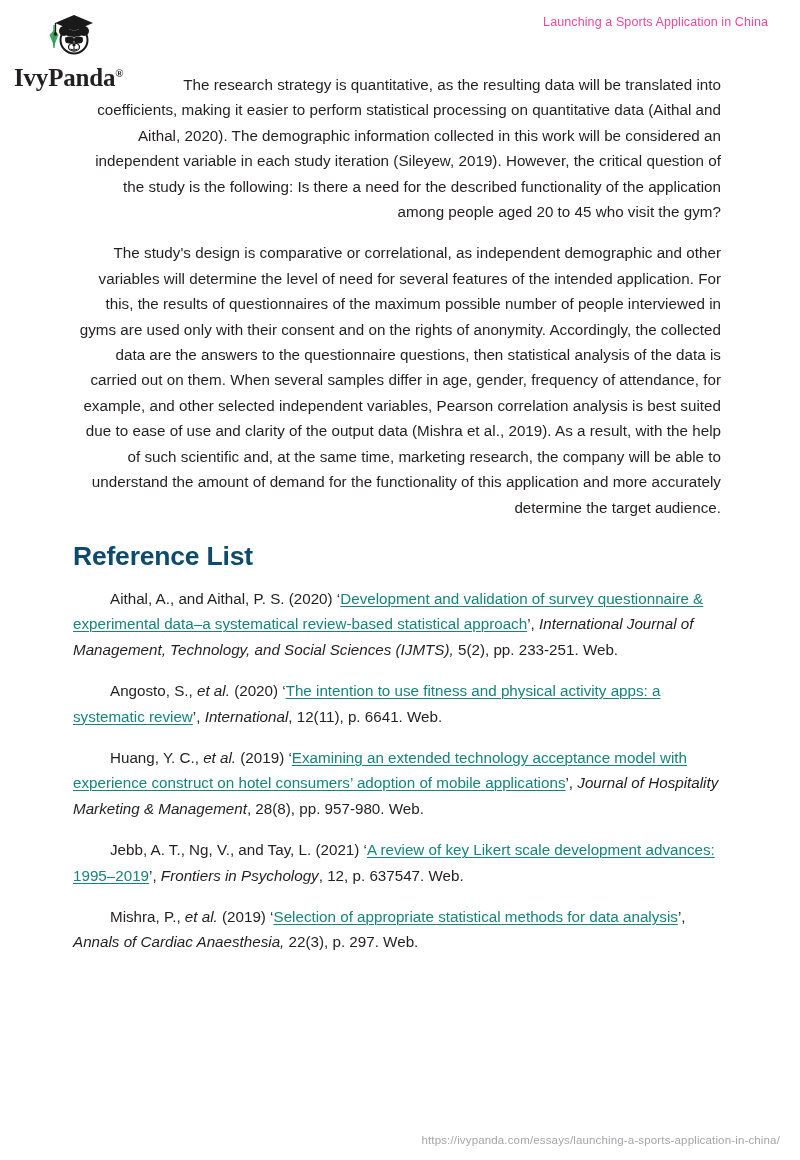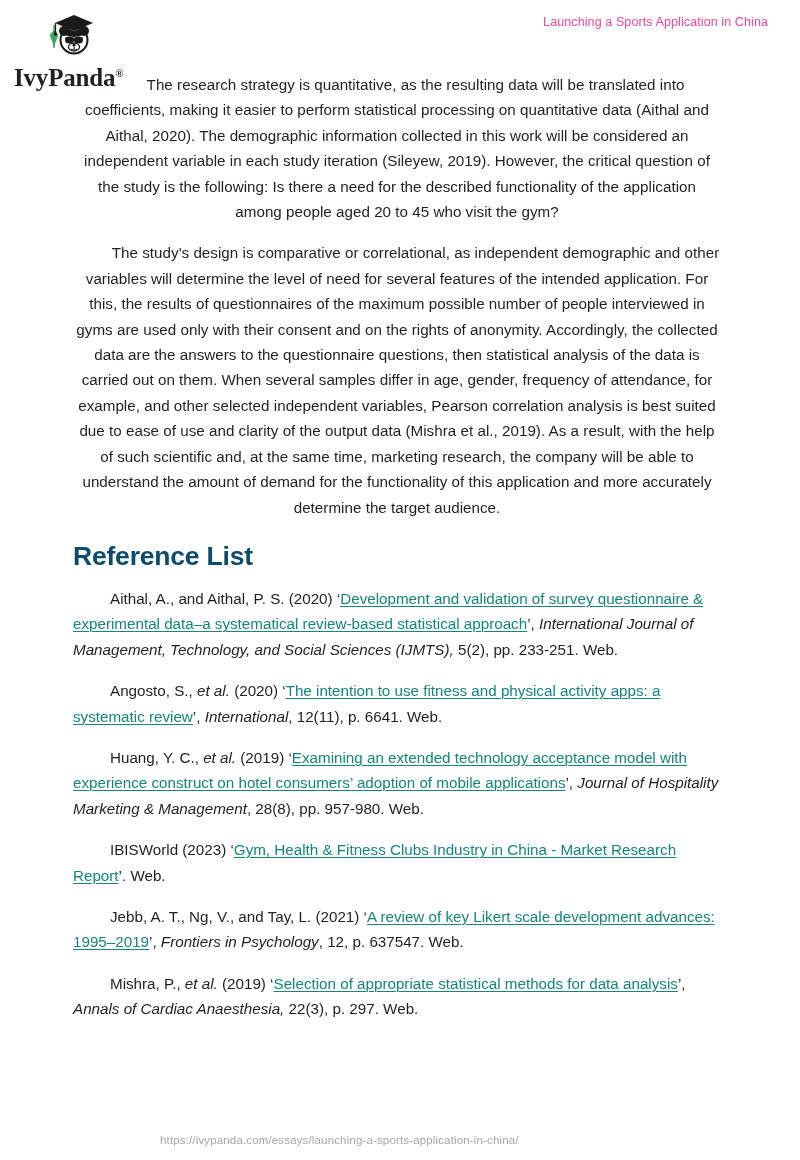"The research strategy is quantitative," p.body-par { text-align: center -> right }
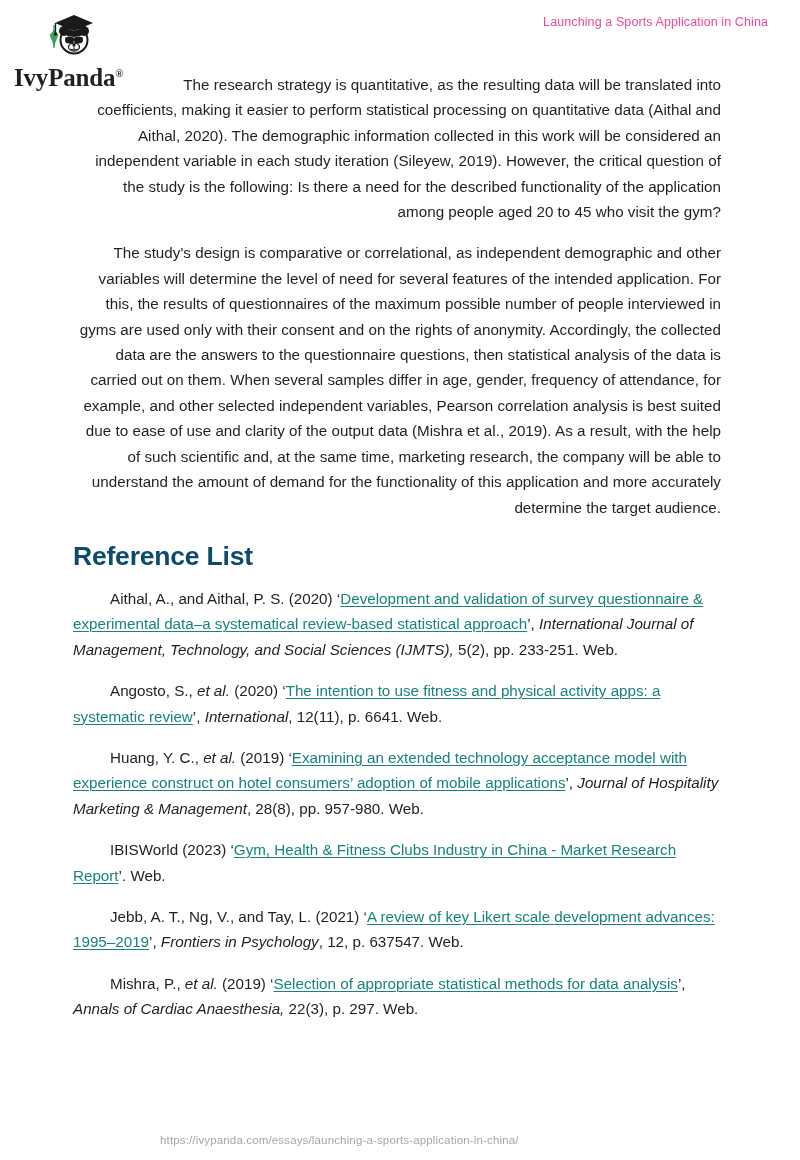"IBISWorld (2023) ‘Gym, Health &" p.reference { html: <p><span>IBISWorld (2023) ‘</span><a>Gym, Health &amp; Fitness Clubs Industry in China - Market Research Report</a><span>’. Web.</span></p> -> none }
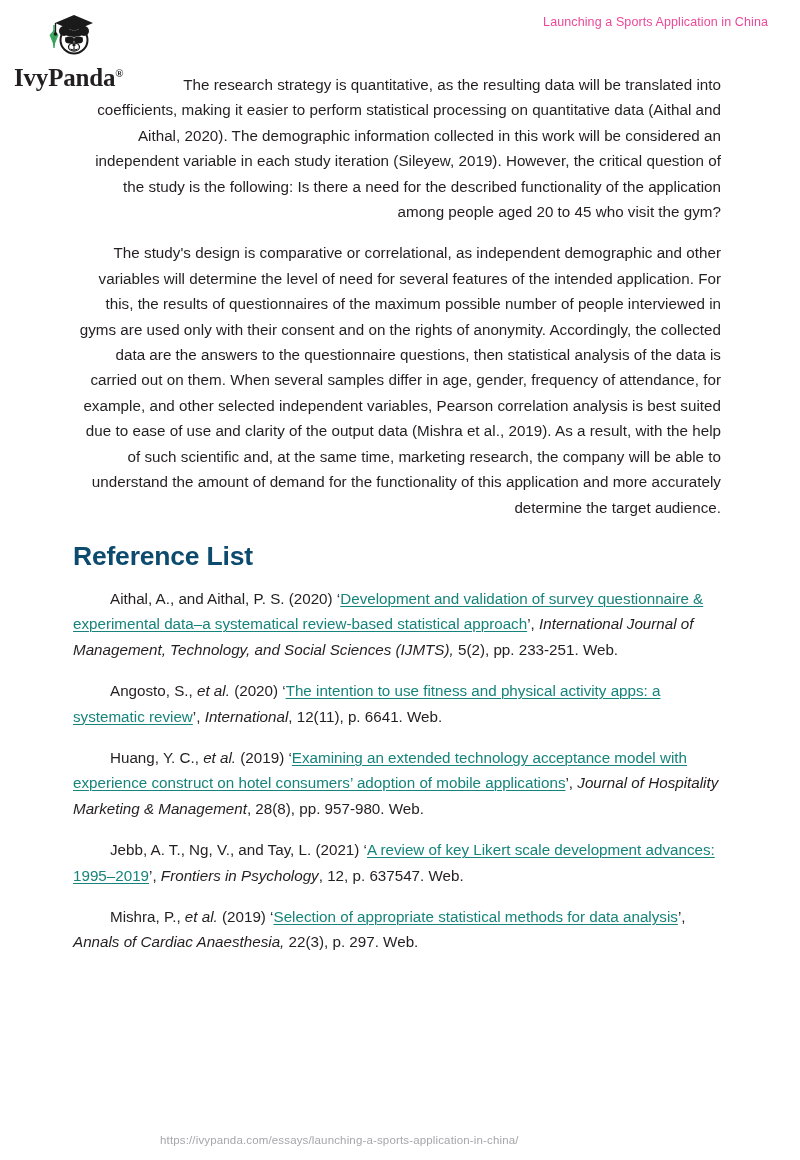"https://ivypanda.com/essays/launching-a-" .page-footer { text-align: left -> right }
